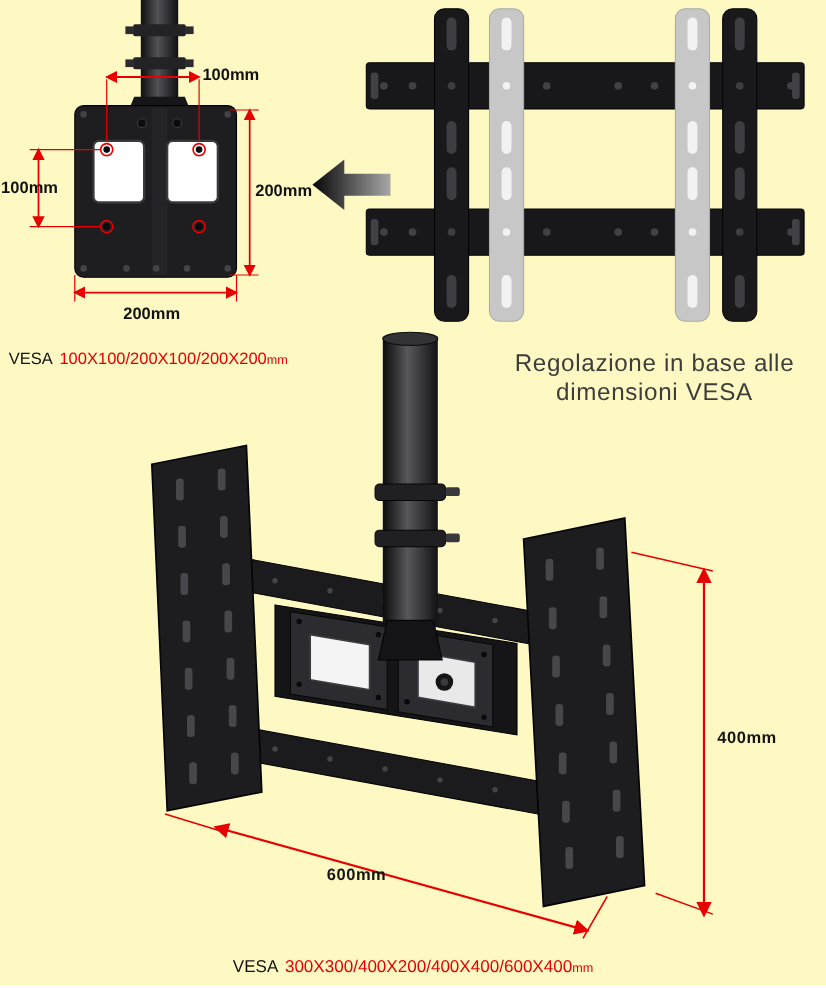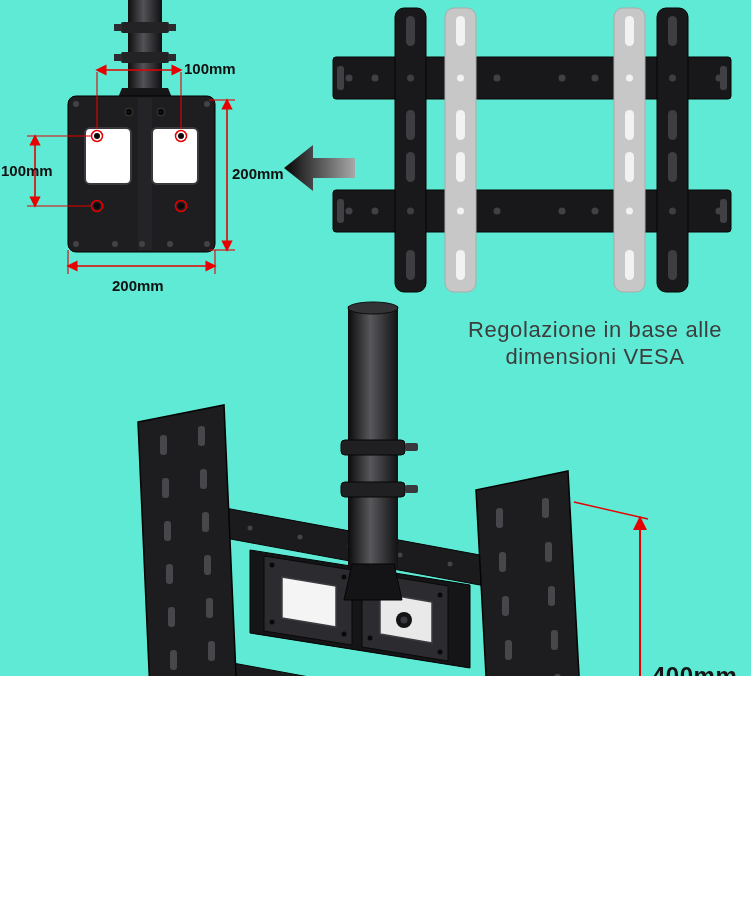"100mm" .canvas { background: #5eead4 -> #fef9c3; height: 676px -> 896px }
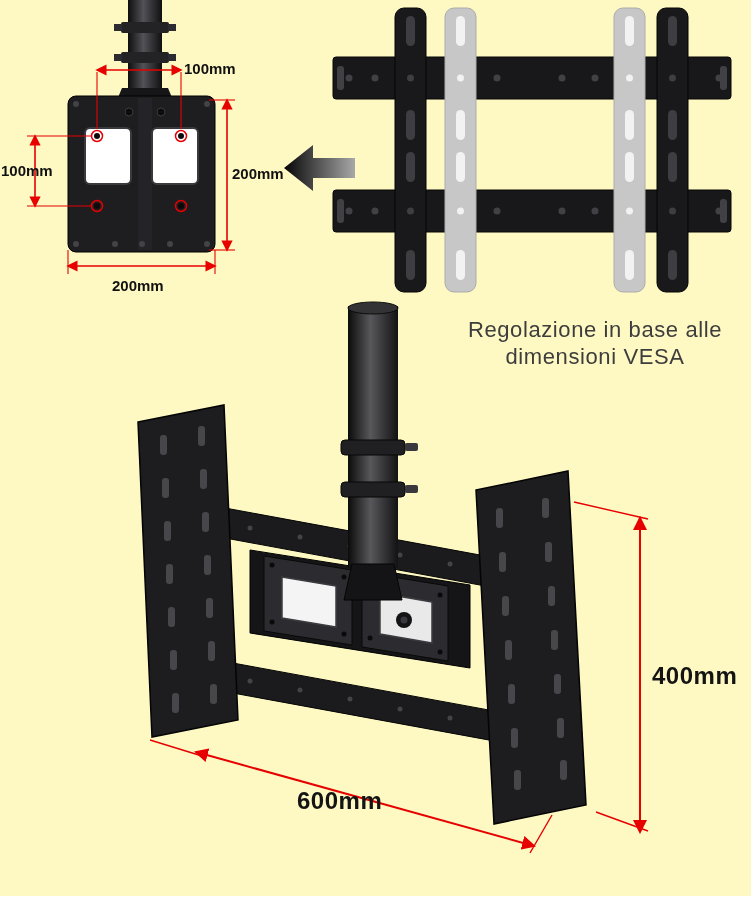"VESA 100X100/200X100/200X200mm" div.vesa-line { html: none -> <div> <span>VESA</span><span>100X100/200X100/200X200</span><span>mm</span> </div> }
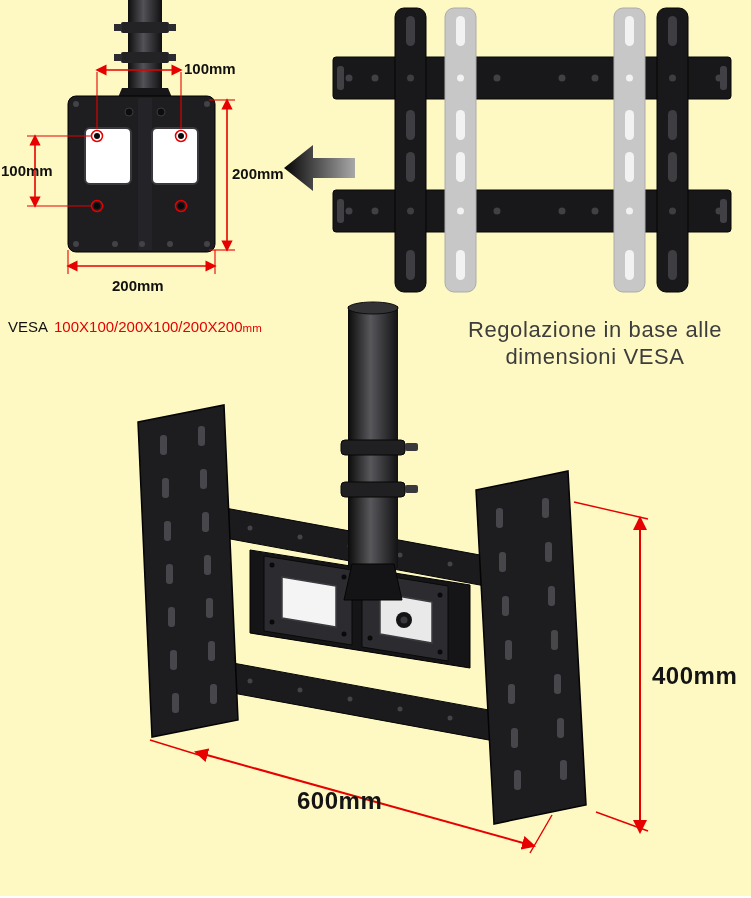"400mm" .big-dim { font-size: 24px -> 15px }
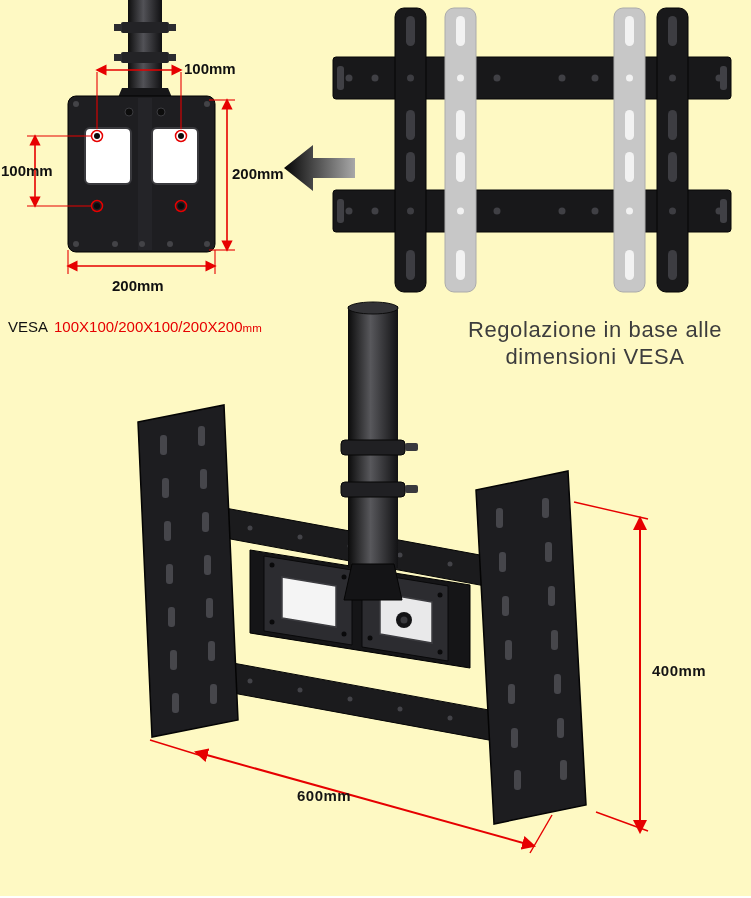"VESA 300X300/400X200/400X400/600X400mm" div.vesa-line { html: none -> <div> <span>VESA</span><span>300X300/400X200/400X400/600X400</span><span>mm</span> </div> }
